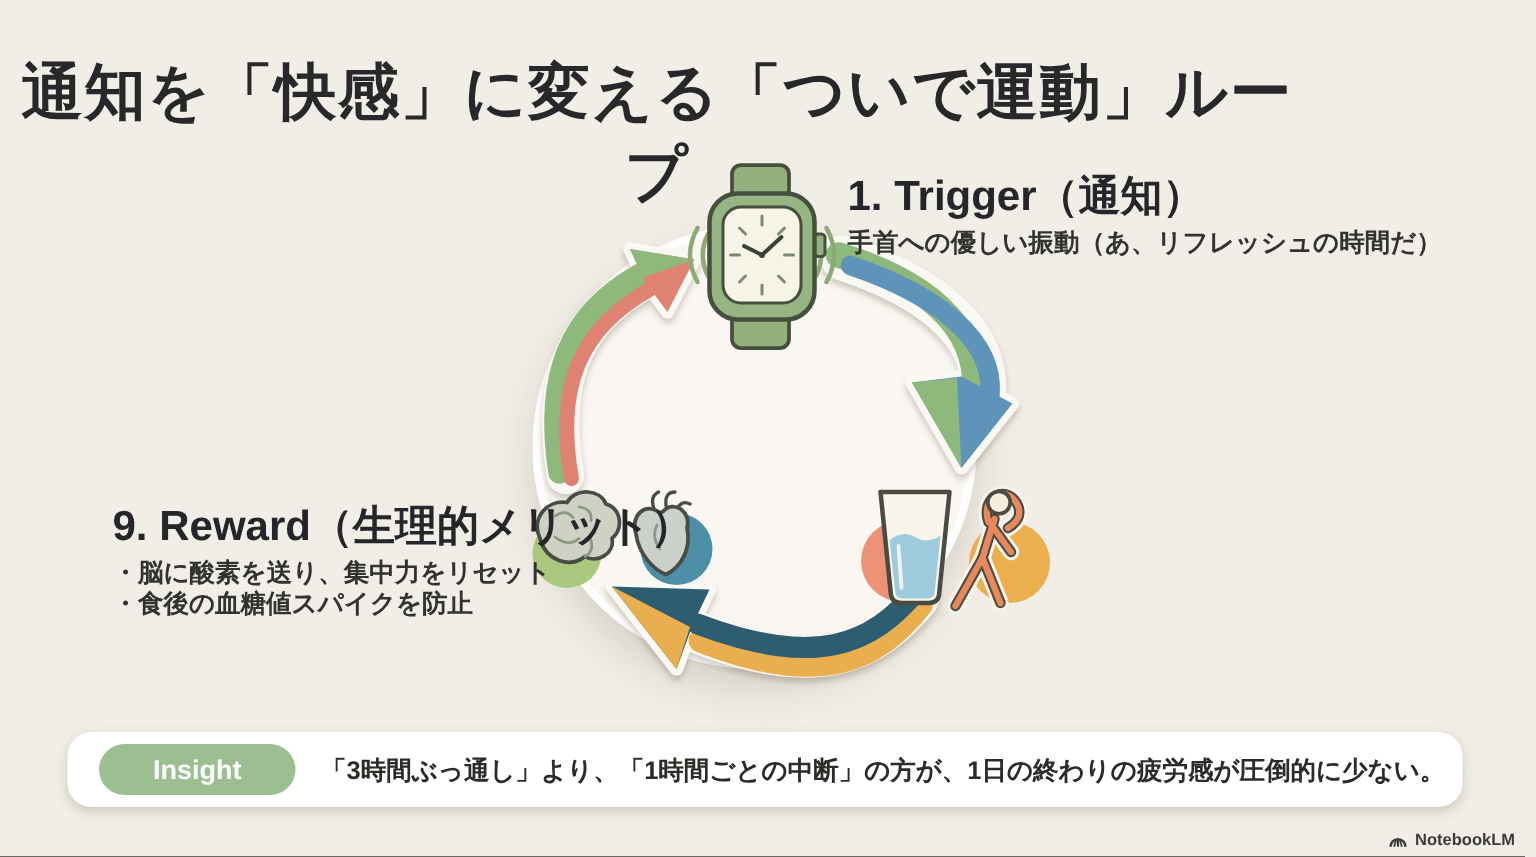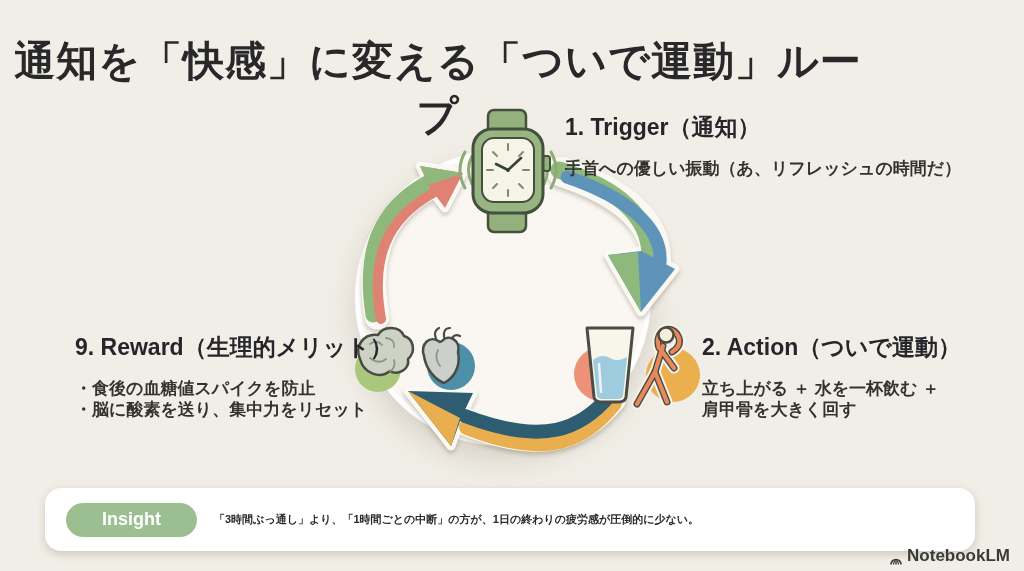"1. Trigger（通知）" .step-title { font-size: 23px -> 28px }
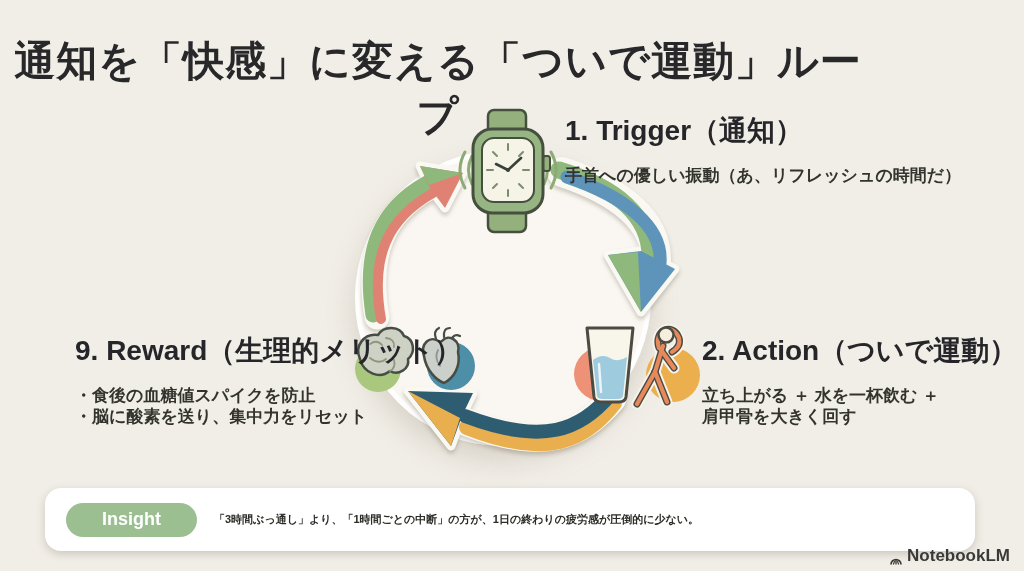"手首への優しい振動（あ、リフレッシュの時間だ）" .step-desc { margin-top: 15px -> 1px }
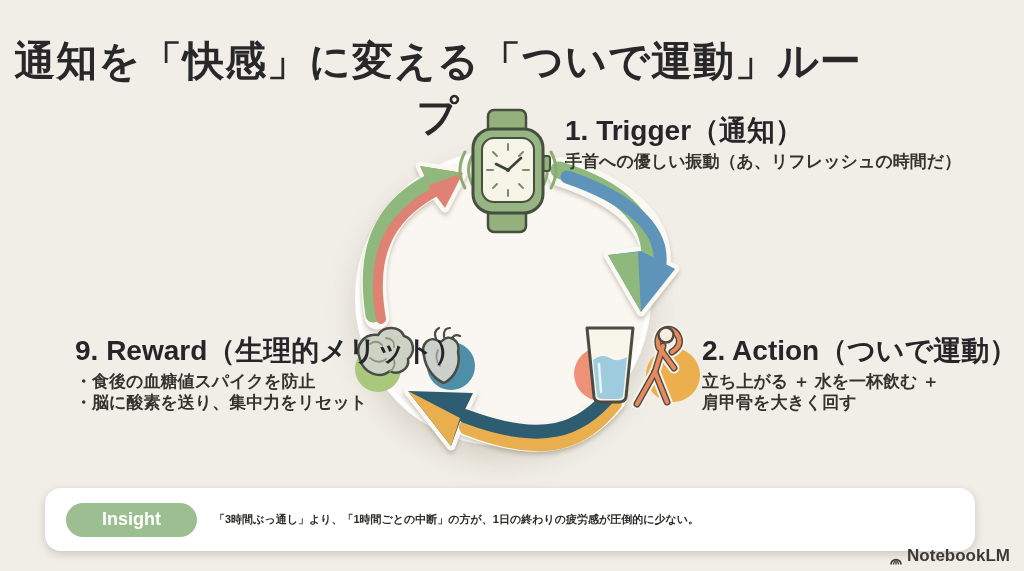"2. Action（ついで運動）" div.step { html: <div> <div>2. Action（ついで運動）</div> <div> <div>立ち上がる ＋ 水を一杯飲む ＋</div> <div>肩甲骨を大きく回す</div> </div> </div> -> none }
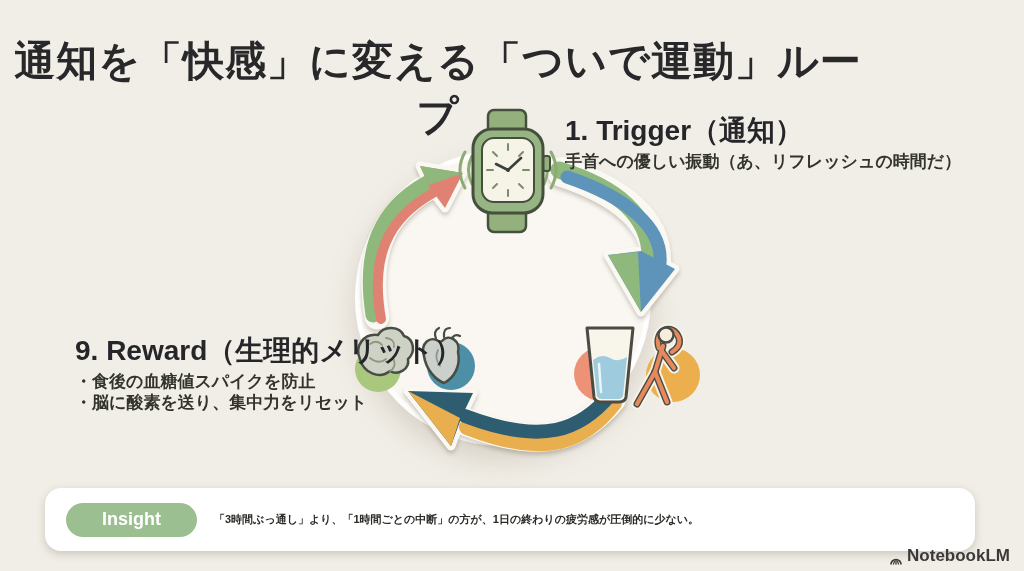"・食後の血糖値スパイクを防止" div { order: before "・脳に酸素を送り、集中力をリセット" -> after "・脳に酸素を送り、集中力をリセット" }
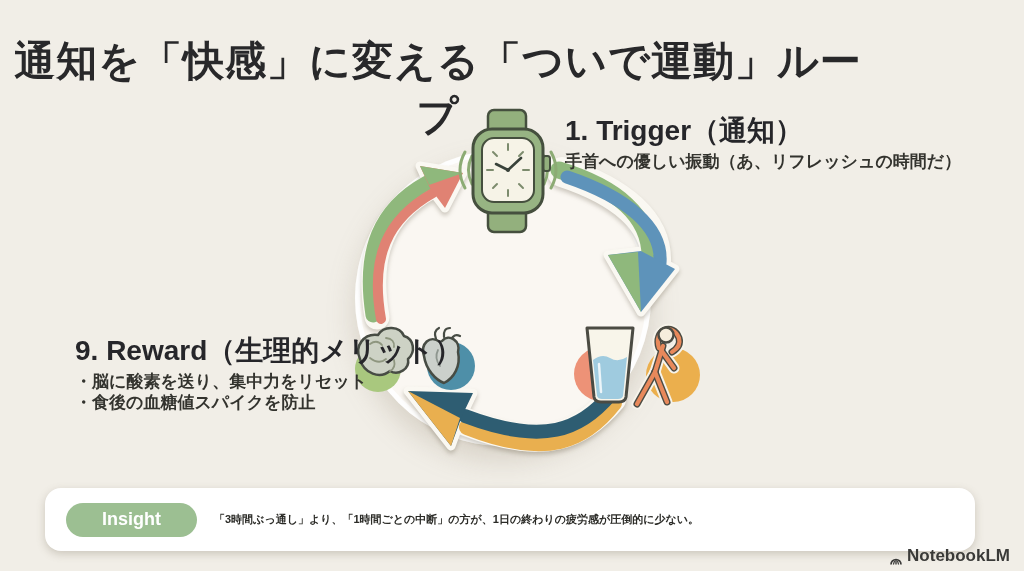"Insight" .insight-card { height: 63px -> 50px }
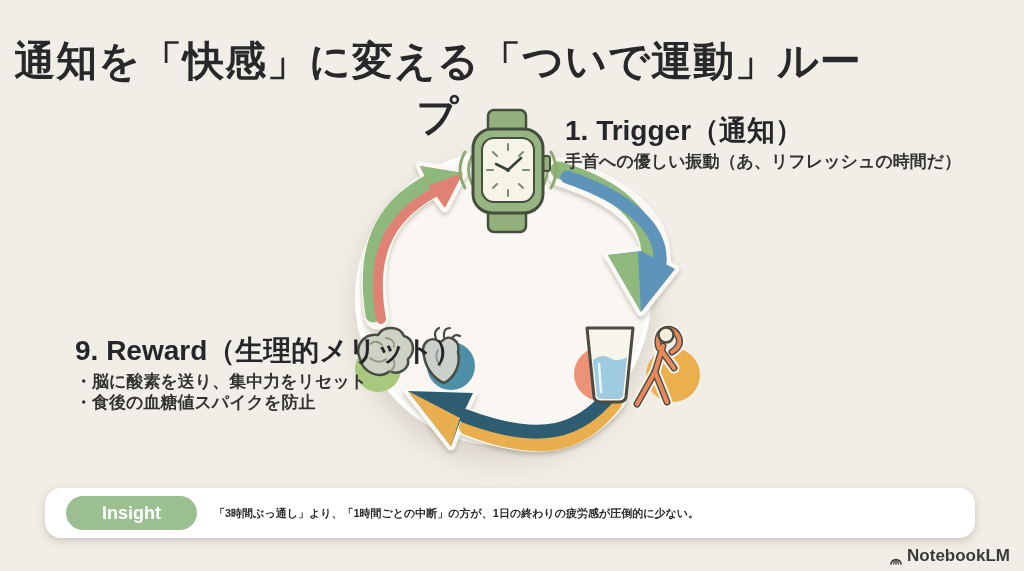"「3時間ぶっ通し」より、「1時間ごとの中断」の方が、1日の終わりの疲労感が圧倒的" .insight-text { font-size: 11px -> 17px }
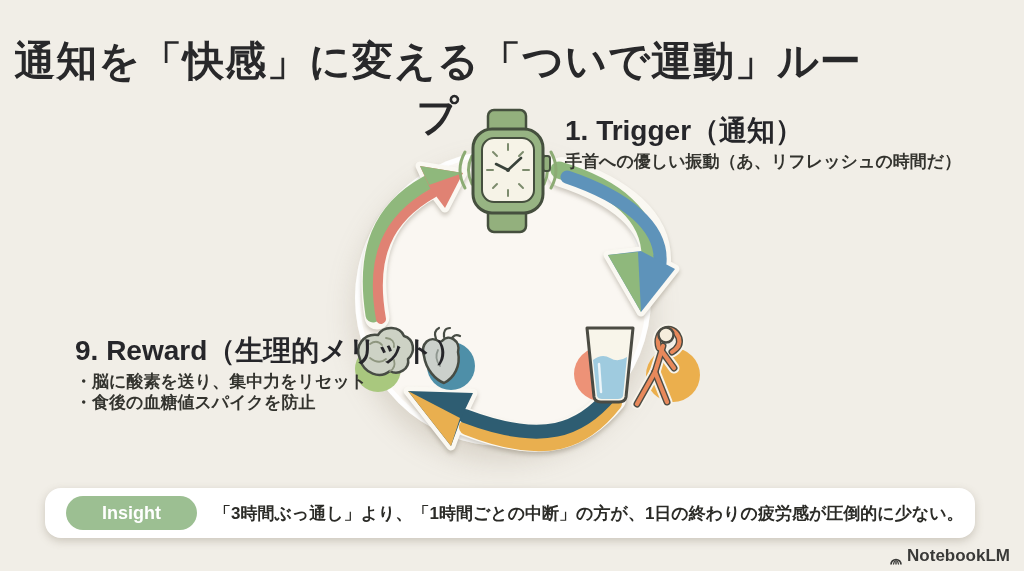"NotebookLM" .watermark { align-items: flex-end -> center; font-size: 17px -> 11px }
